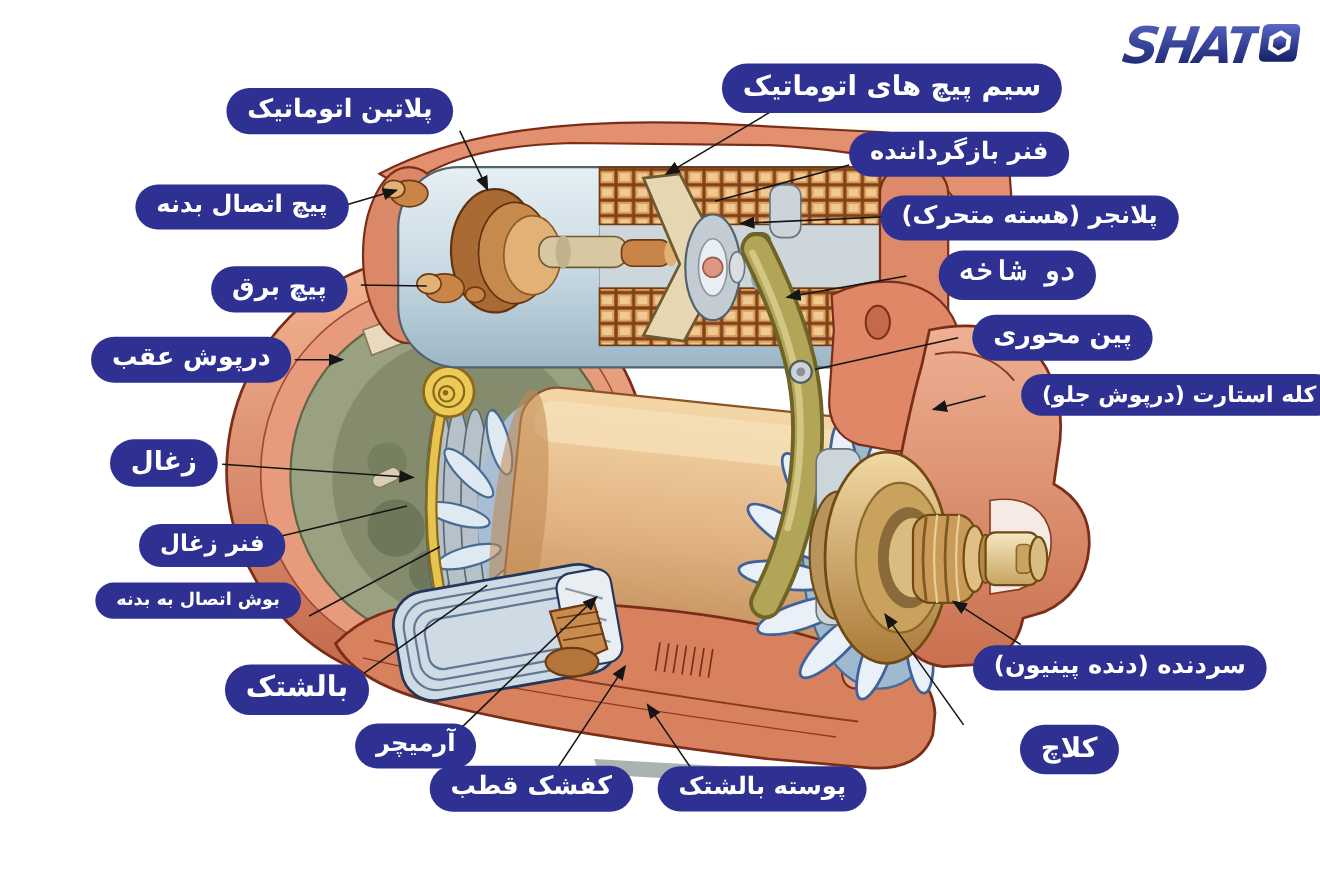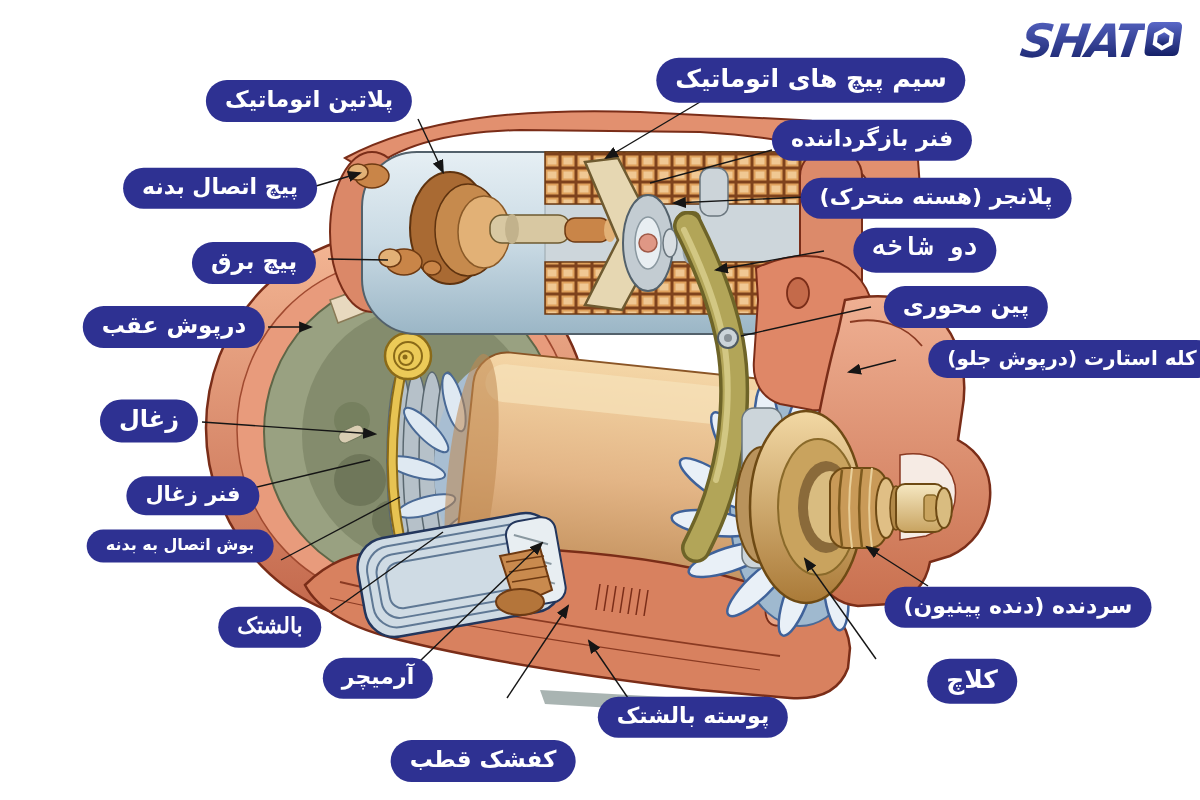"بالشتک" div.pill { font-family: Liberation Serif, serif -> none; font-size: 22px -> 26px }
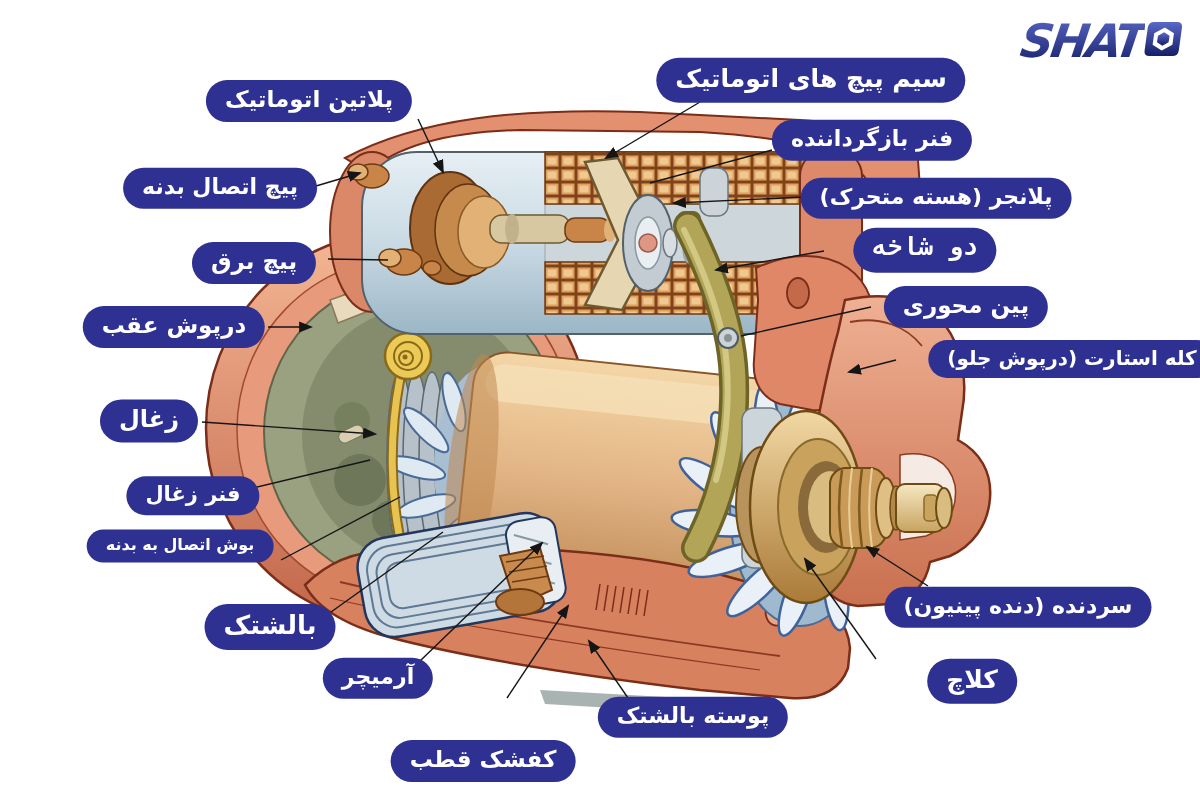"کفشک قطب" div.pill { margin-top: 44px -> none }
